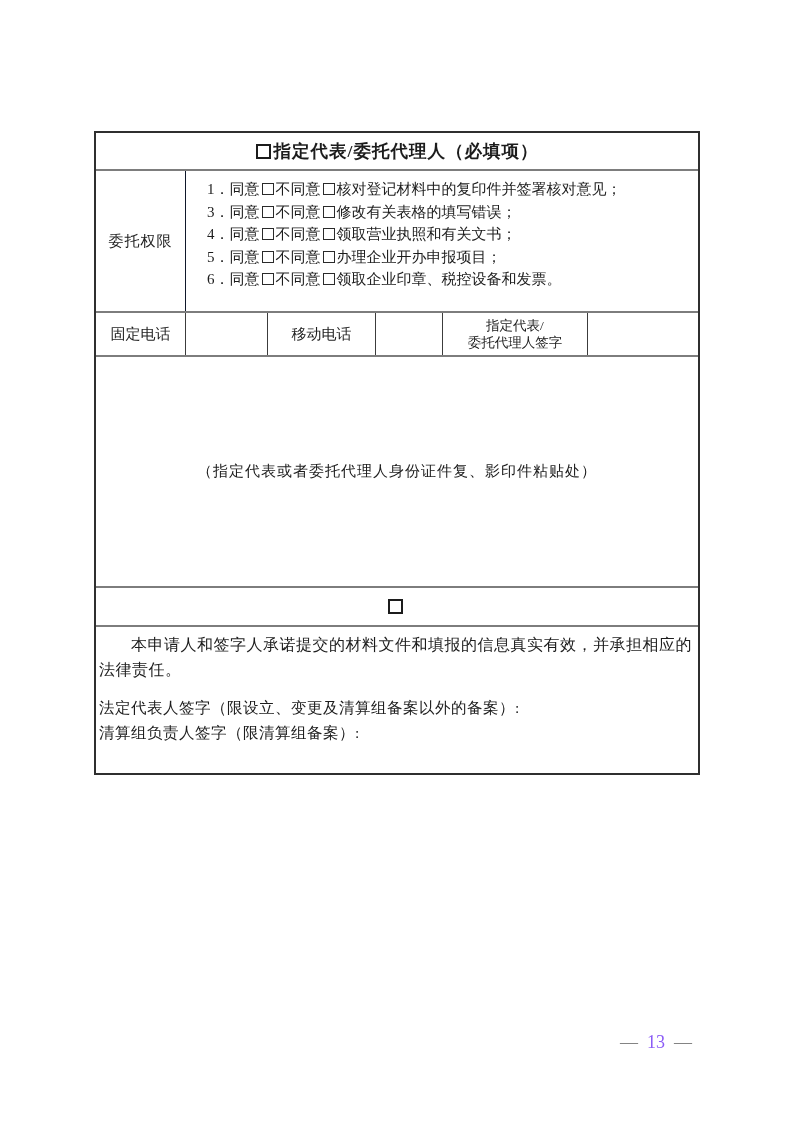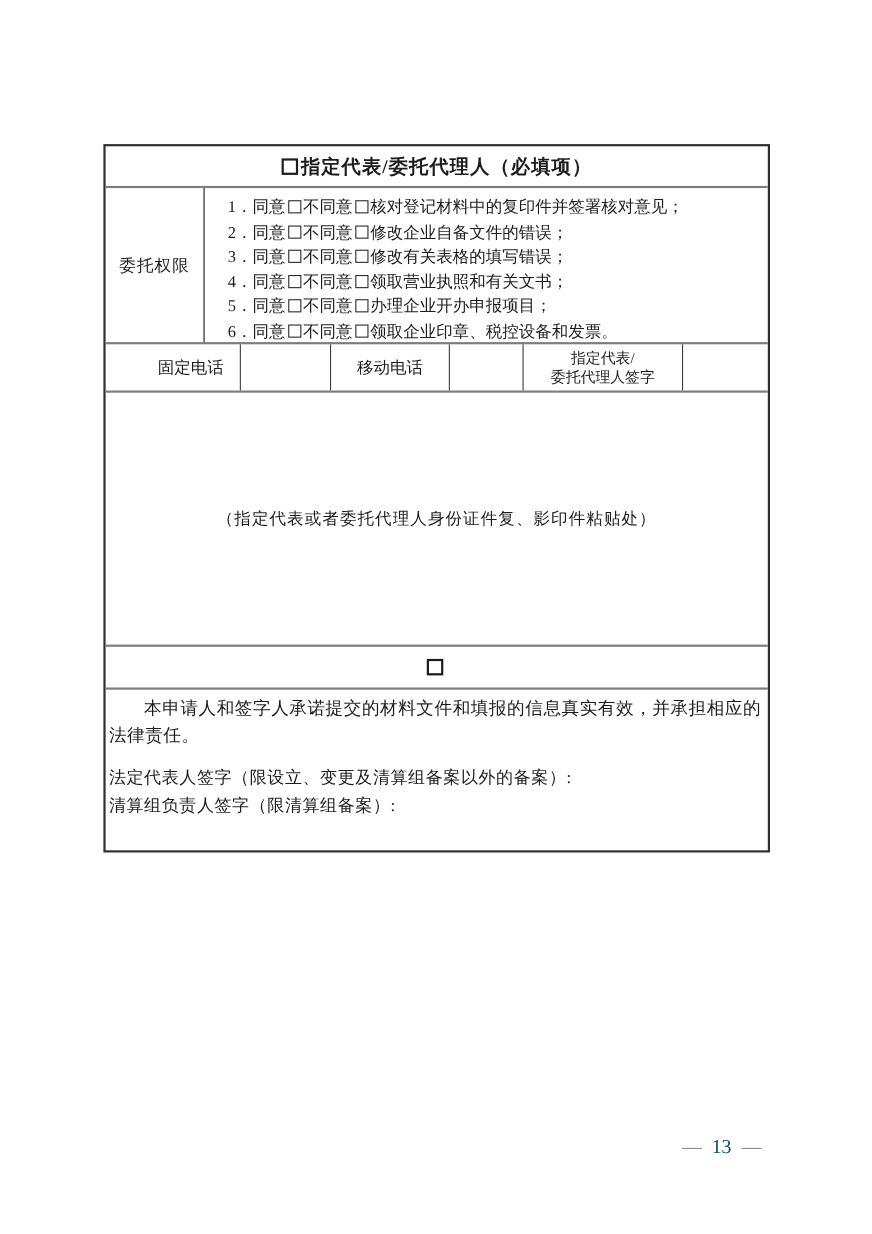"2．同意 不同意 修改企业自备文件的错误；" div.auth-item { html: <div> <span>2．</span><span>同意</span><span></span><span>不同意</span><span></span><span>修改企业自备文件的错误；</span> </div> -> none }
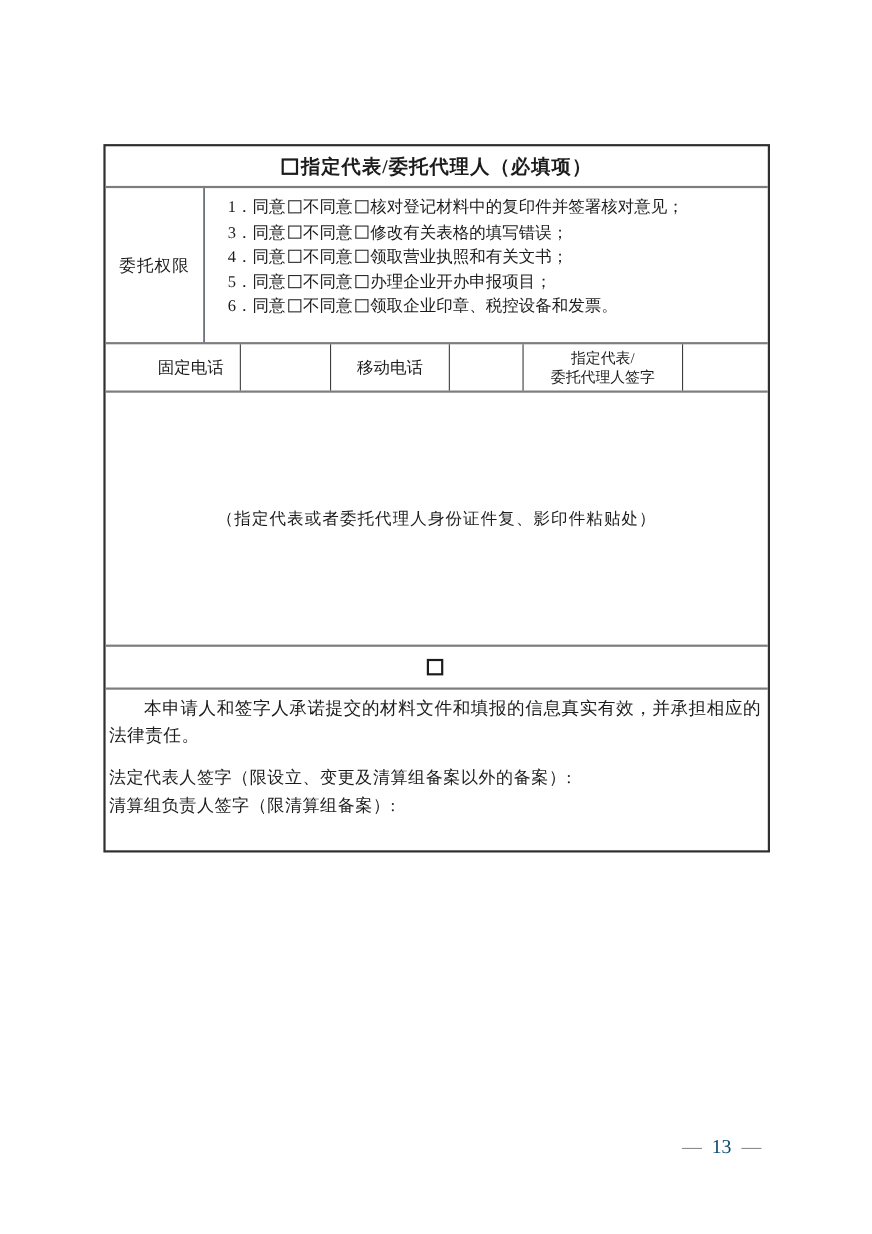"固定电话" div.pcell { margin-left: 33px -> none }
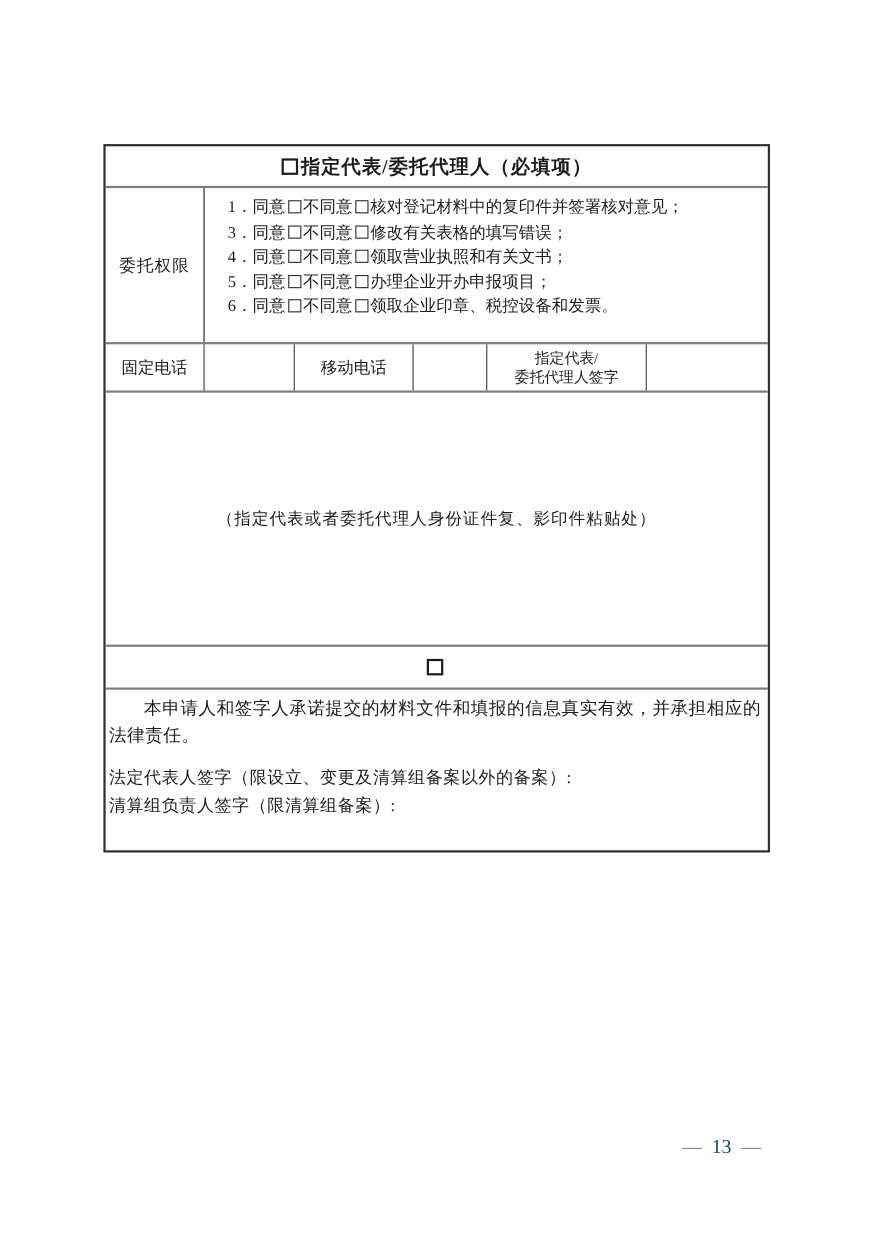"13" .page-footer .num { color: #0c4a6e -> #8b5cf6 }
